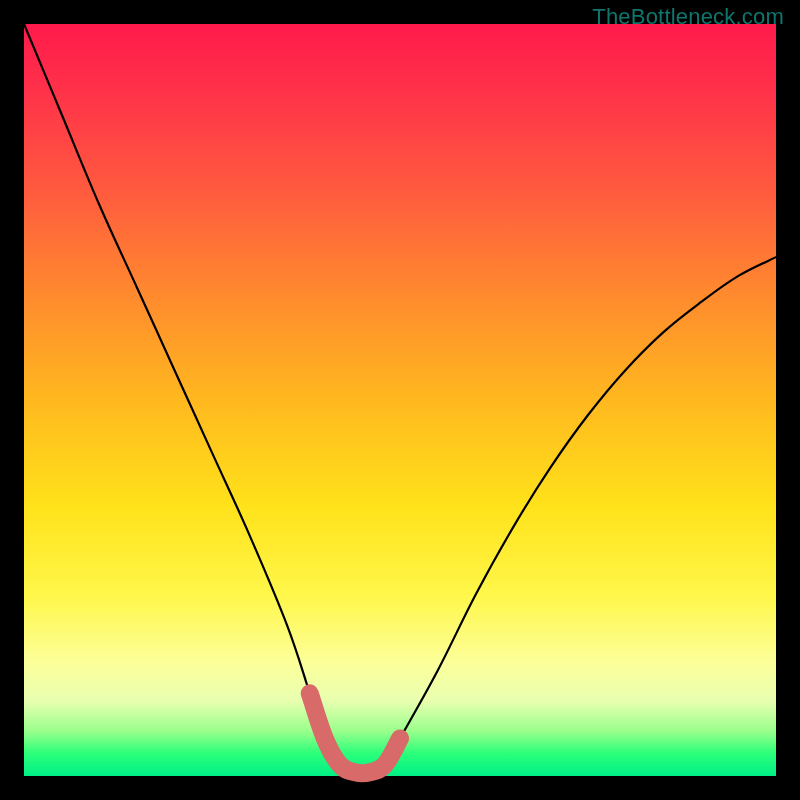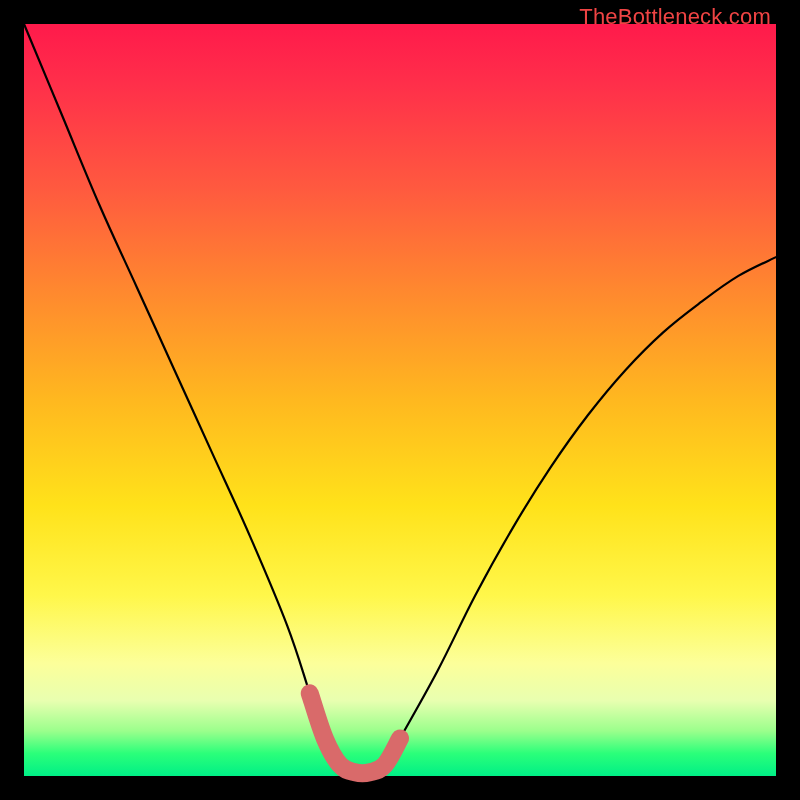"TheBottleneck.com" .watermark { color: #ef4444 -> #0f766e; right: 29px -> 16px }
